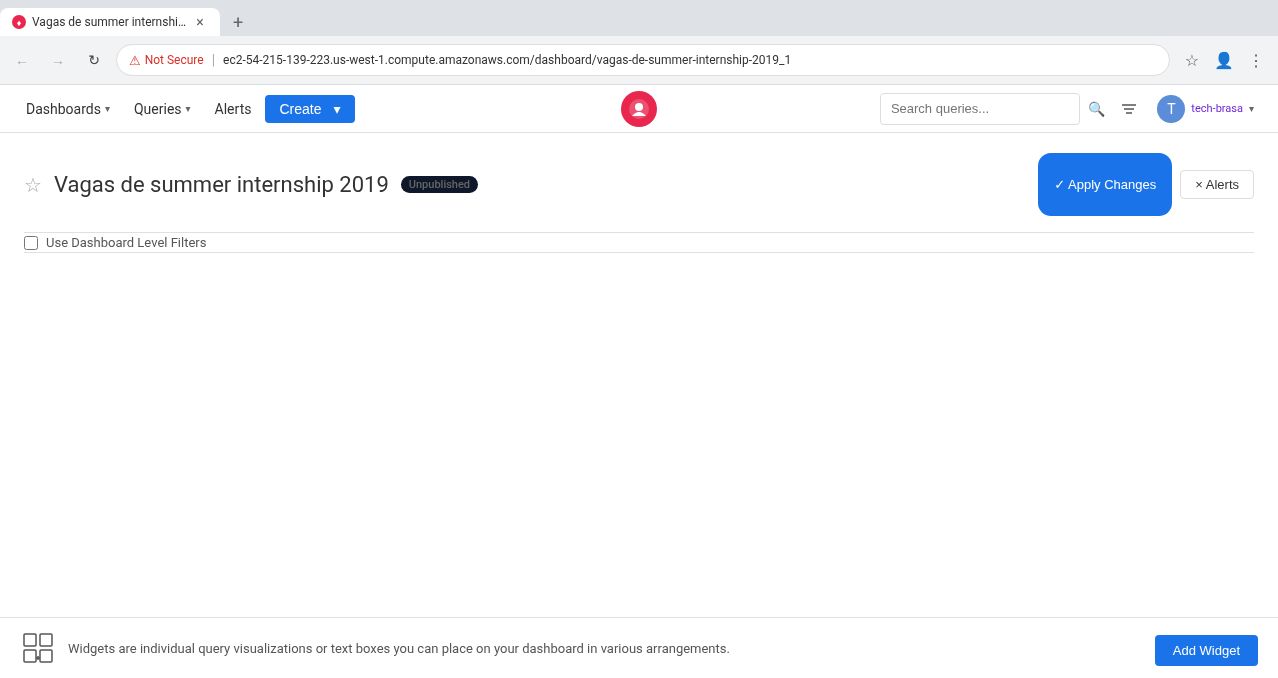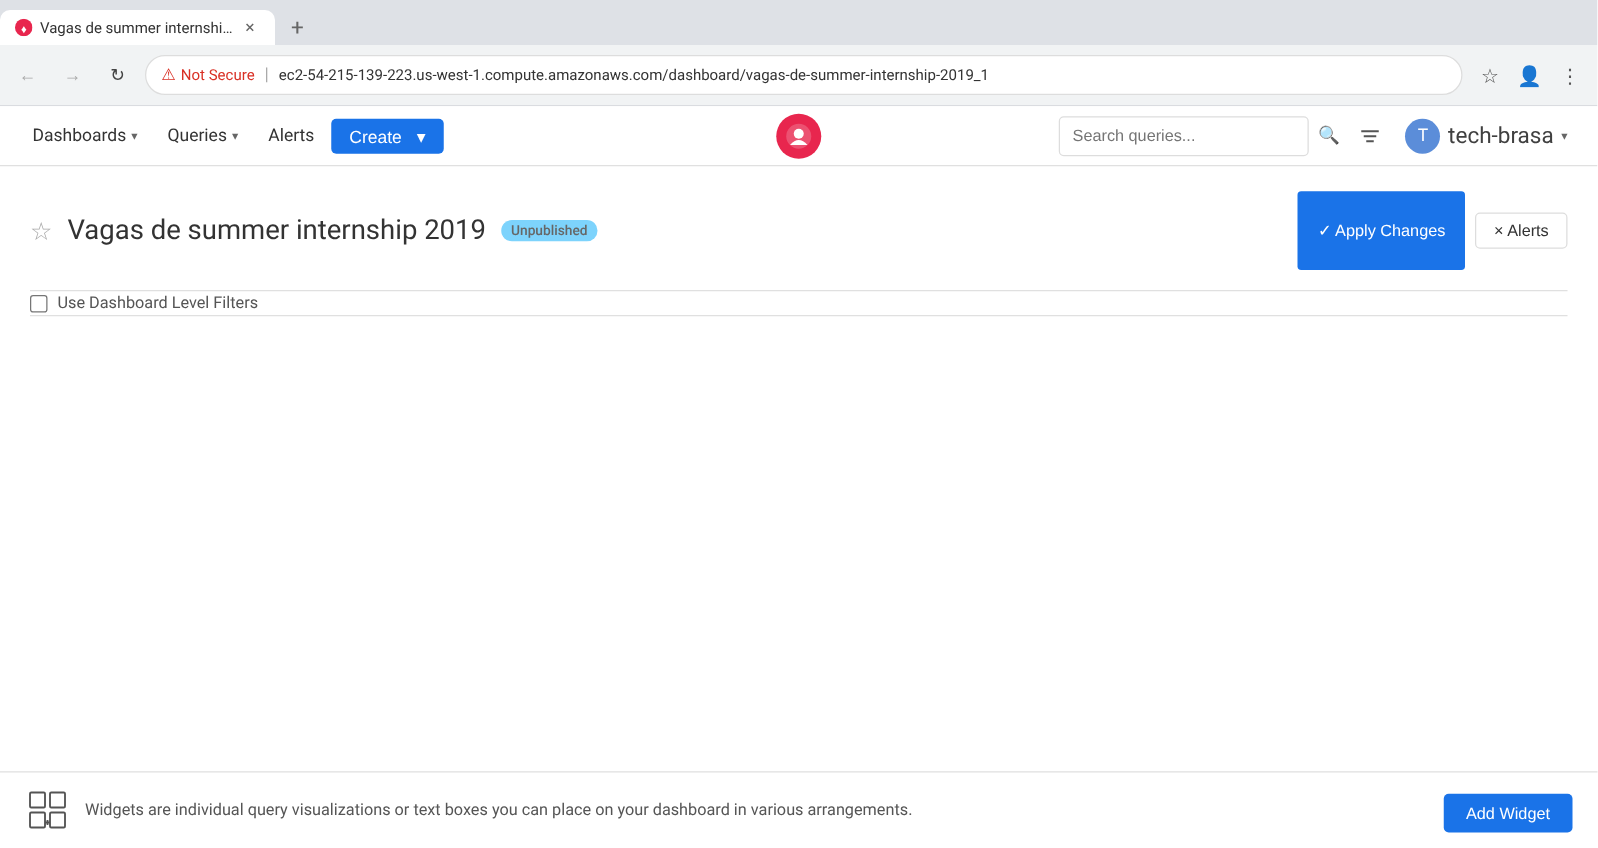"tech-brasa" .user-name { color: #404040 -> #6d28d9; font-size: 18px -> 11px }
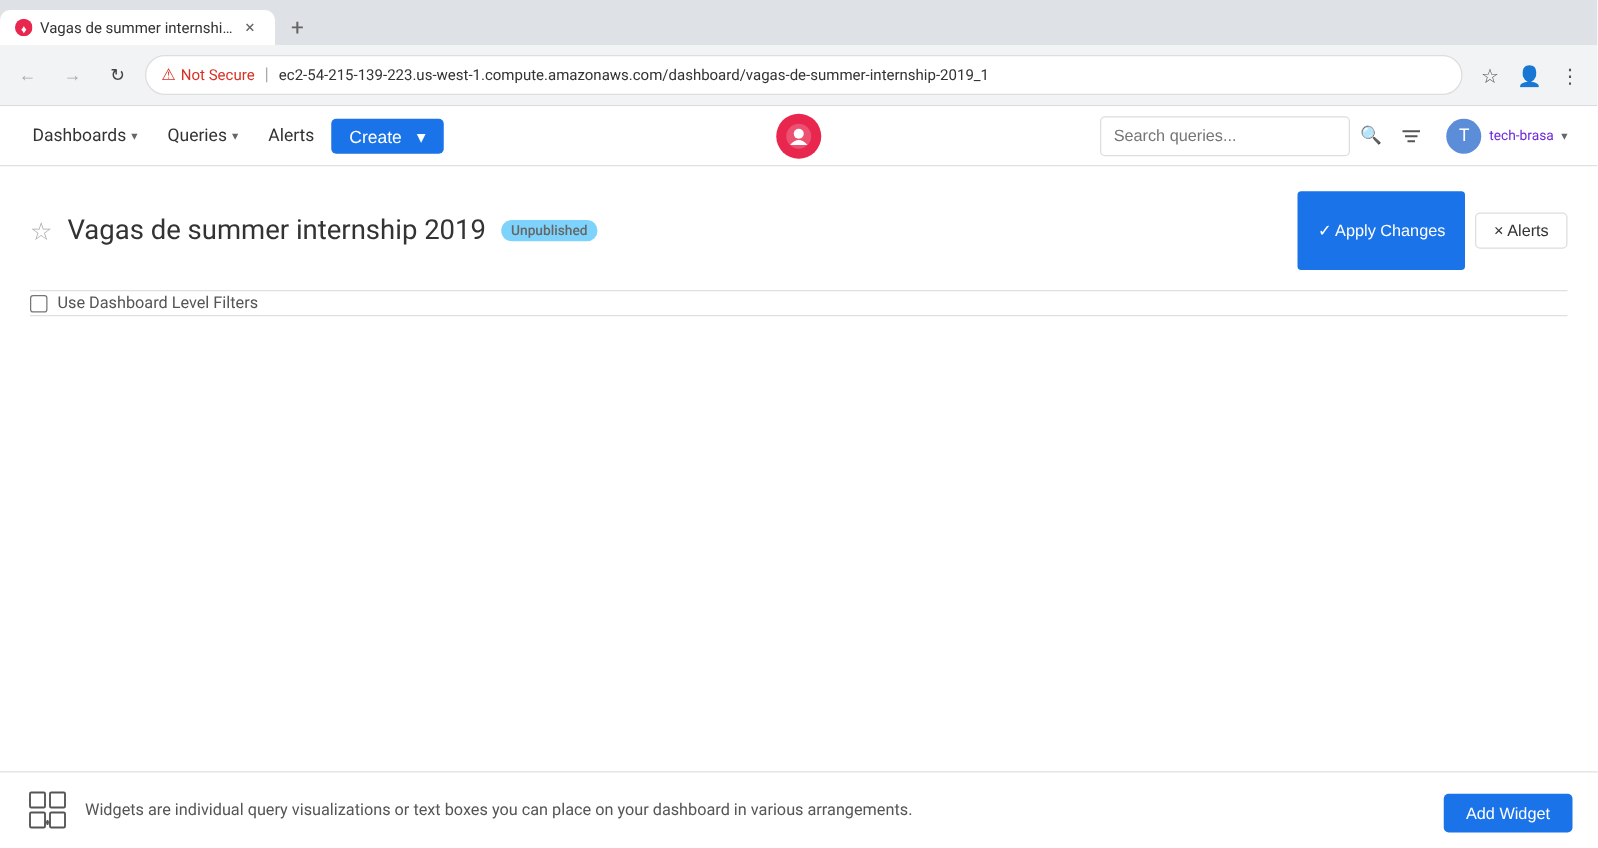"Unpublished" .unpublished-badge { background: #7dd3fc -> #0f172a }
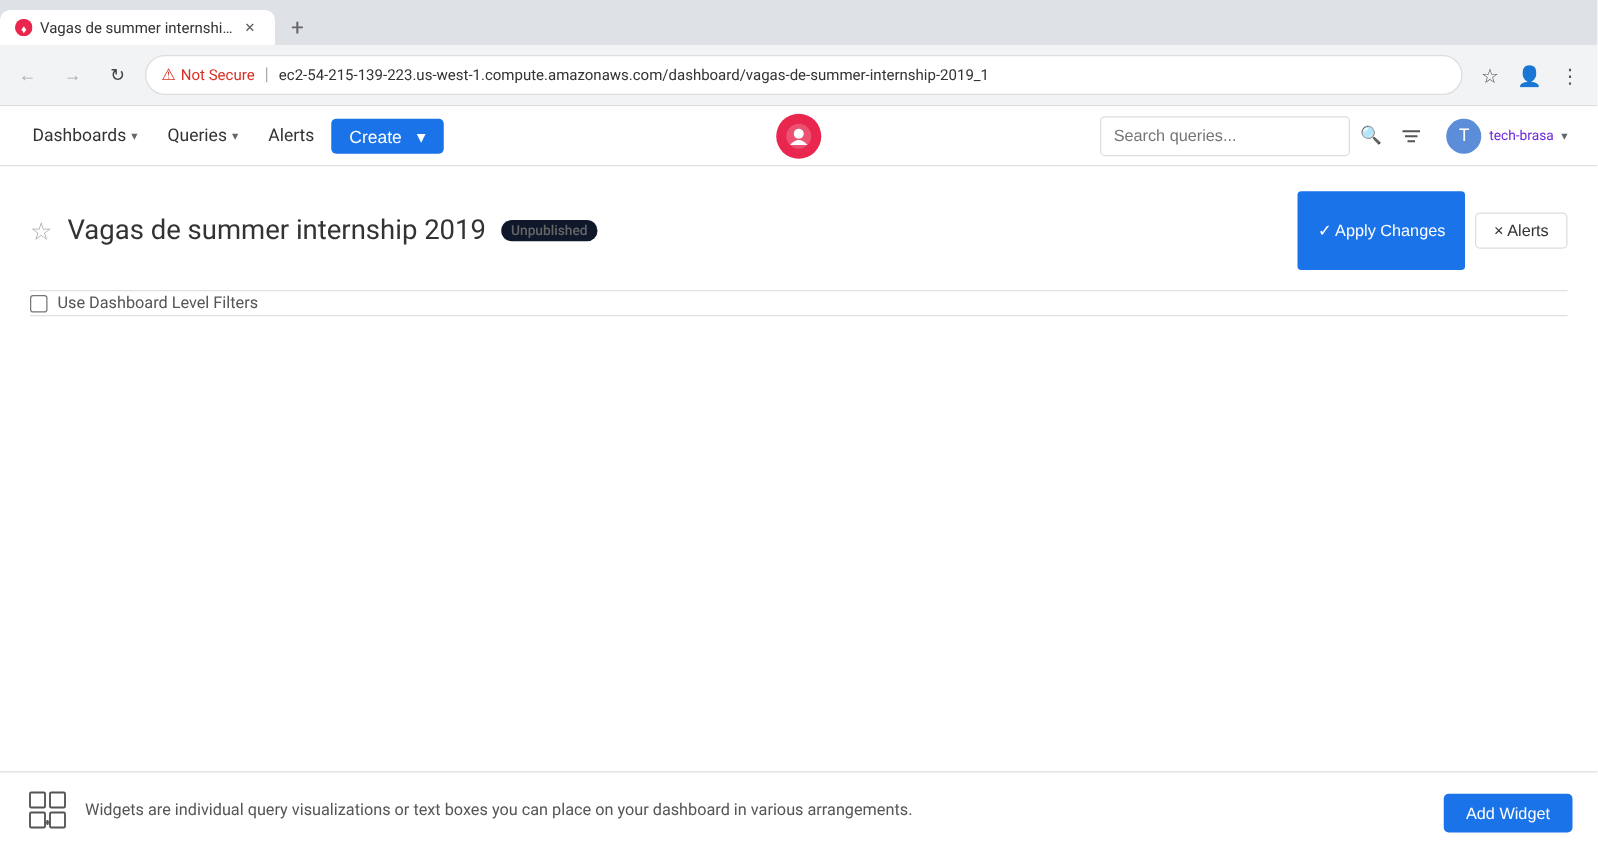"✓ Apply Changes" .apply-btn { border-radius: 3px -> 13px }
